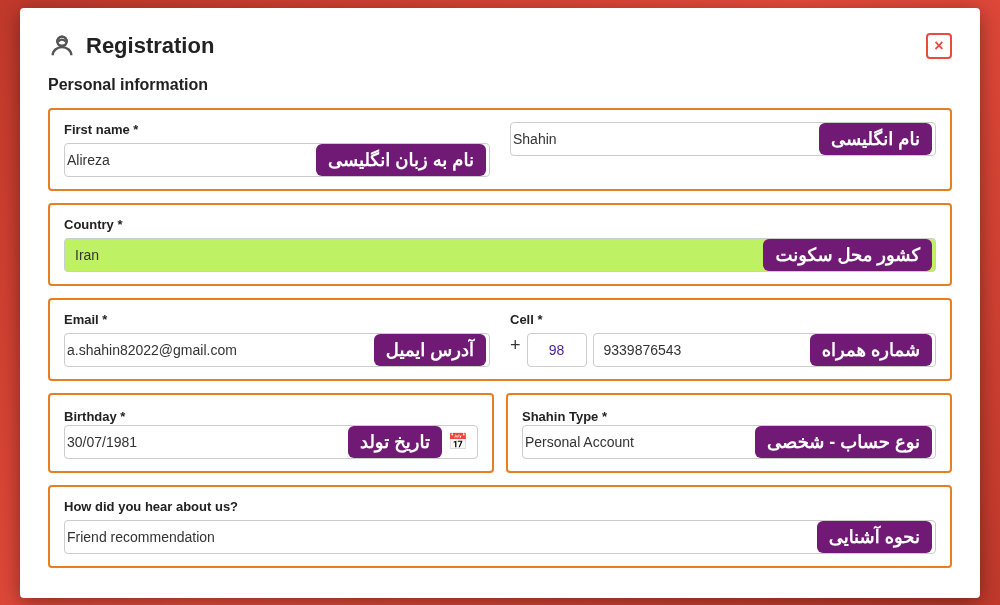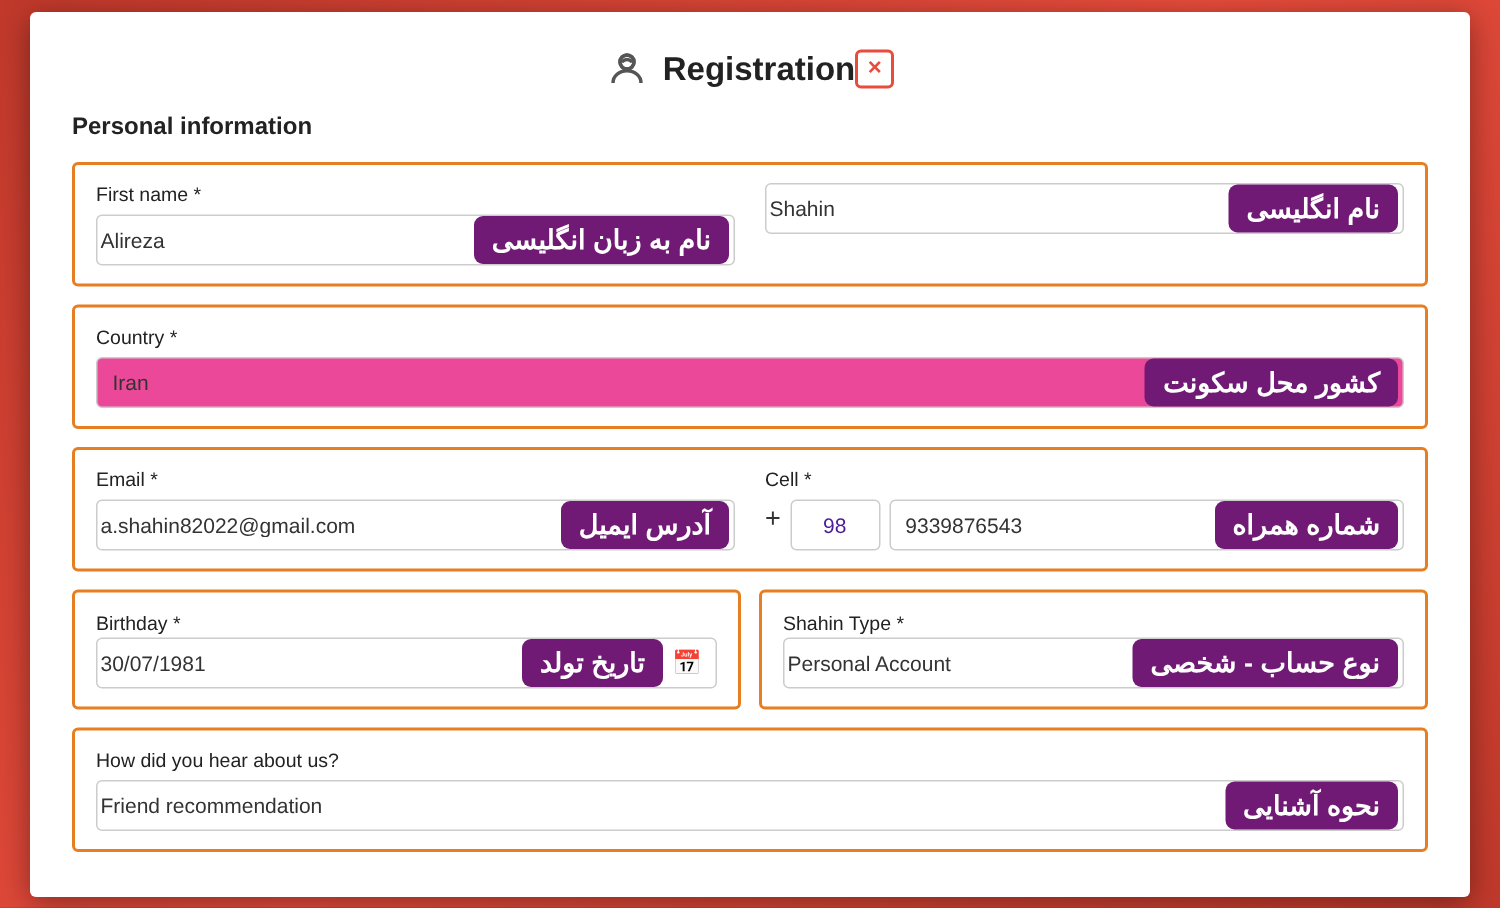"Registration" .dialog-header { justify-content: center -> space-between }
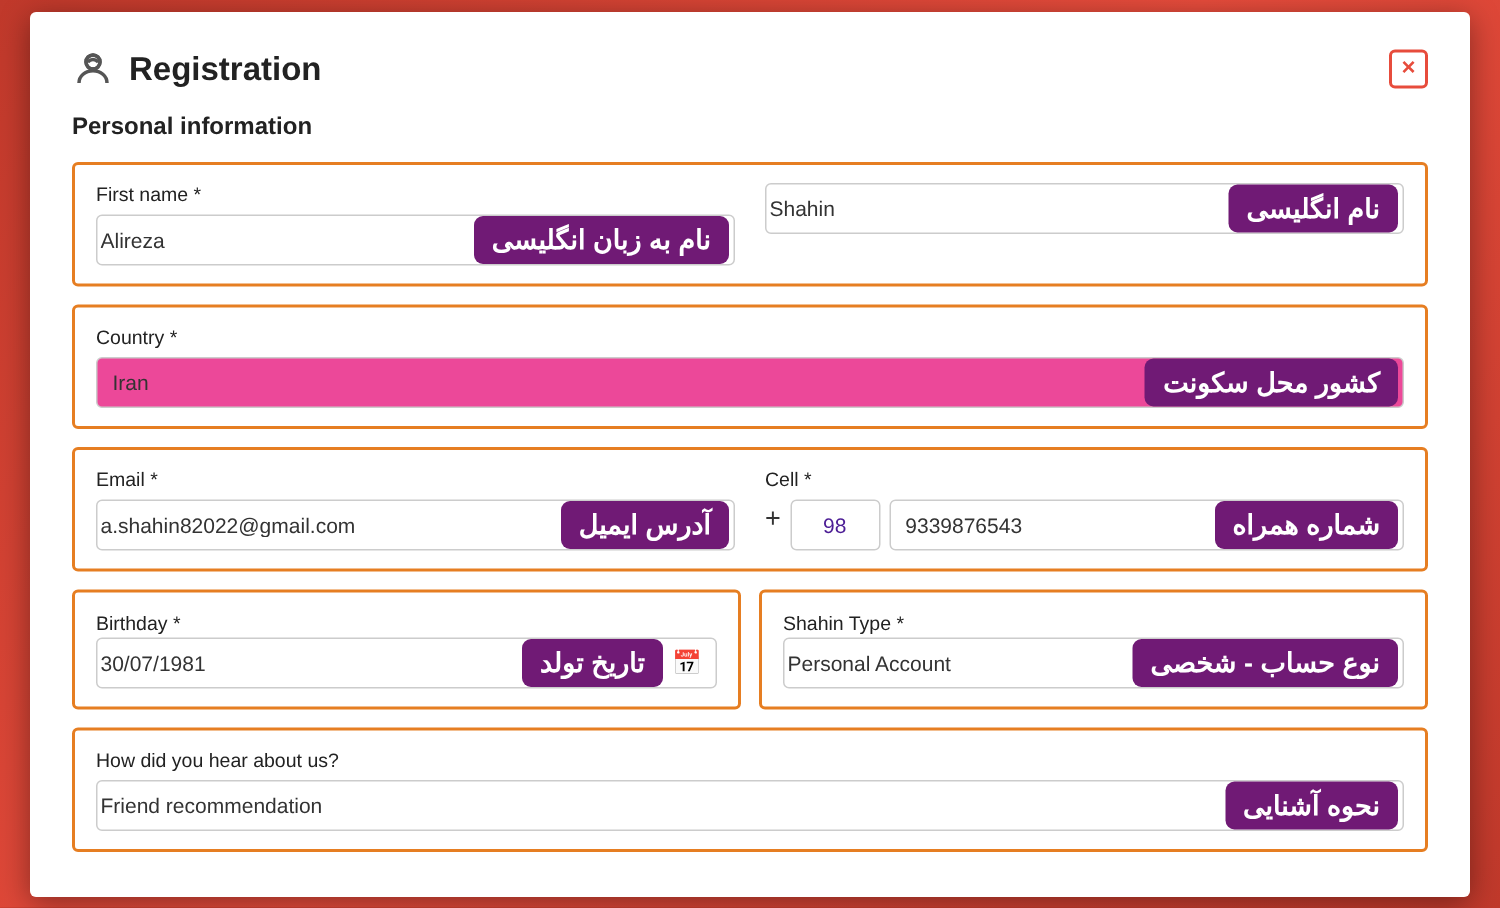"First name *" .form-label { font-weight: normal -> bold }
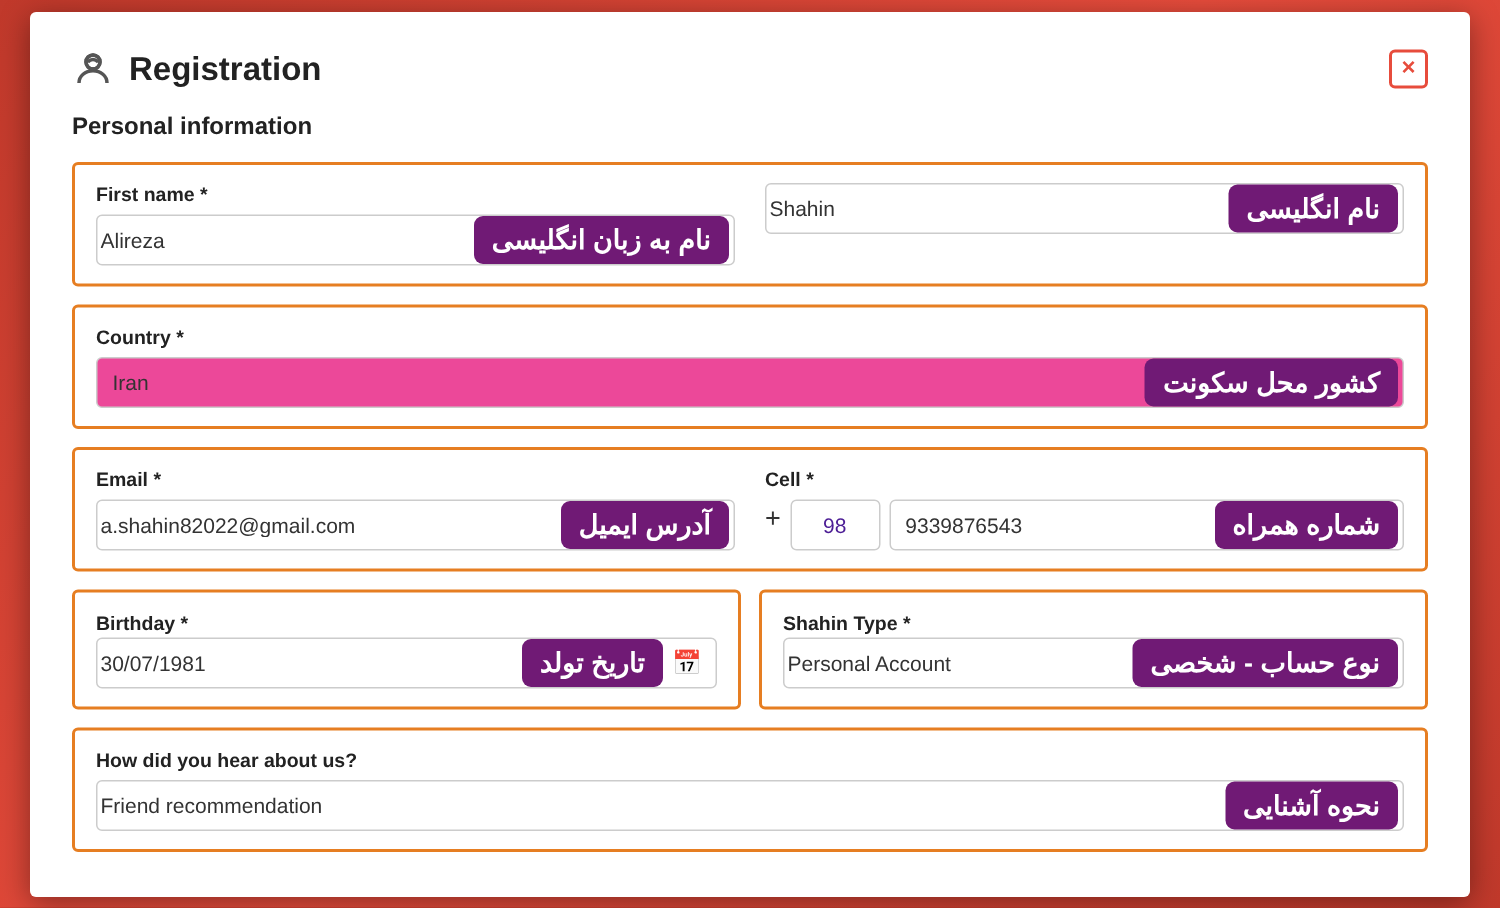"Iran" .form-select { background: #ec4899 -> #bef264 }
